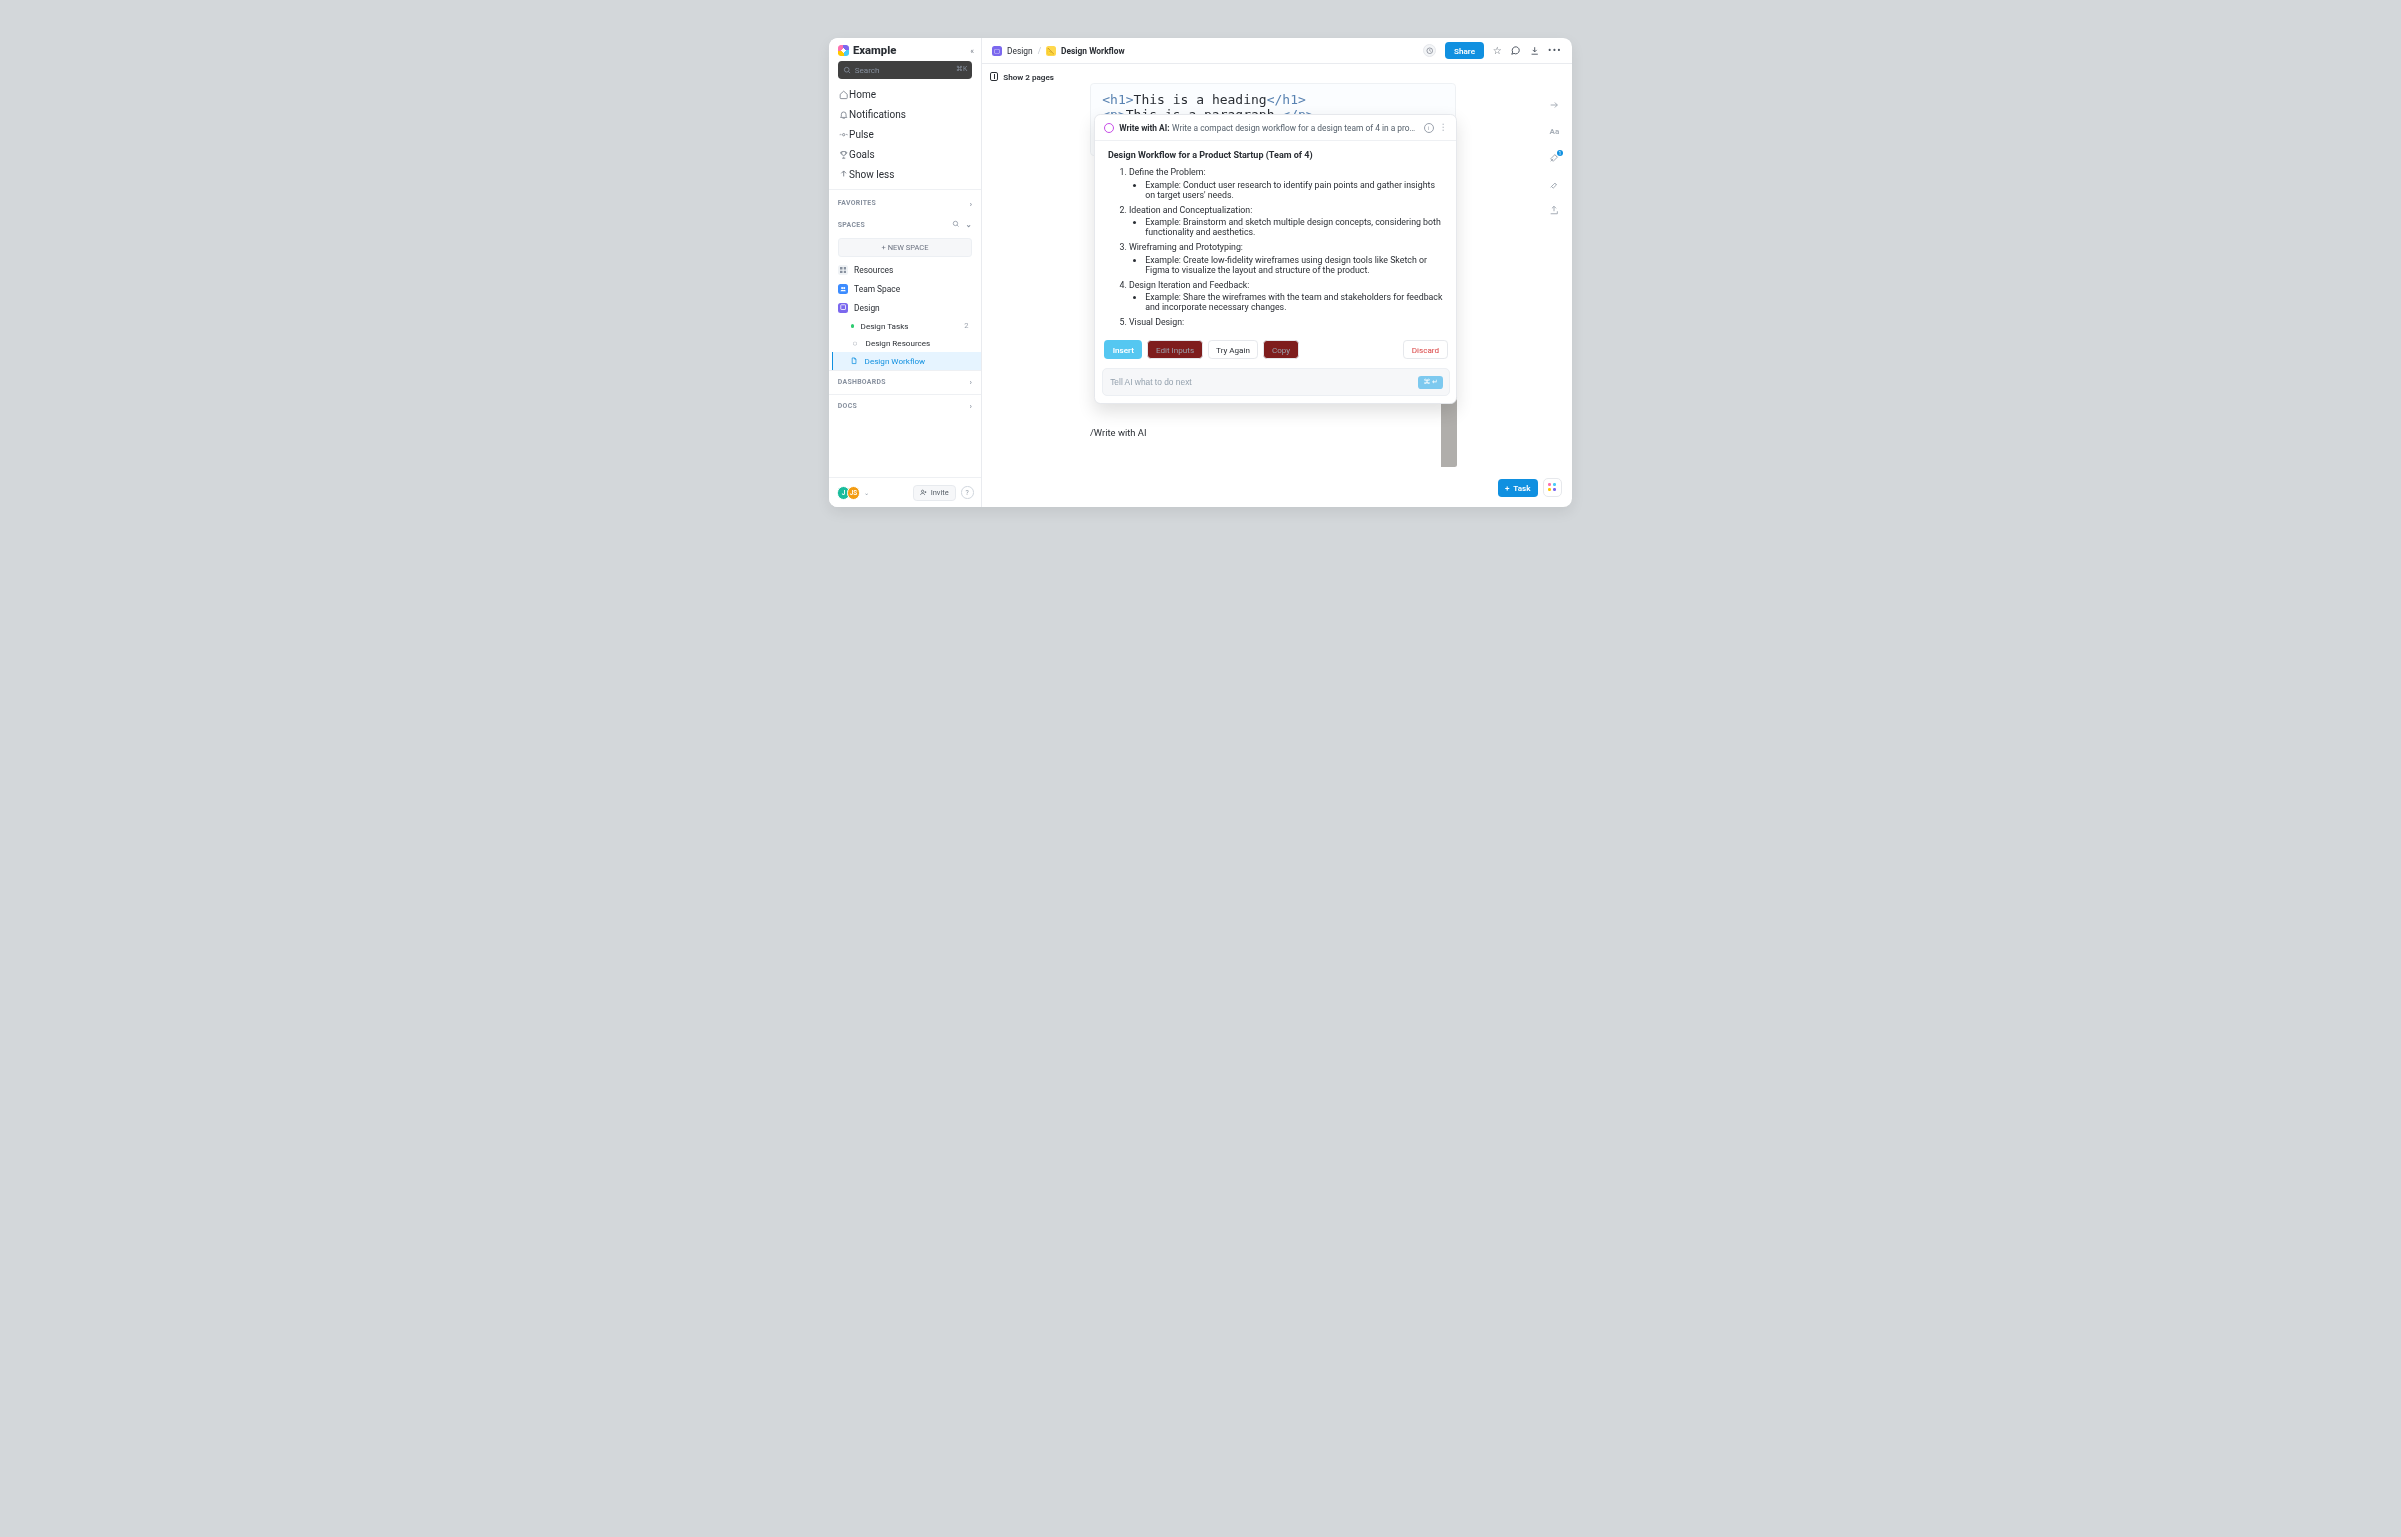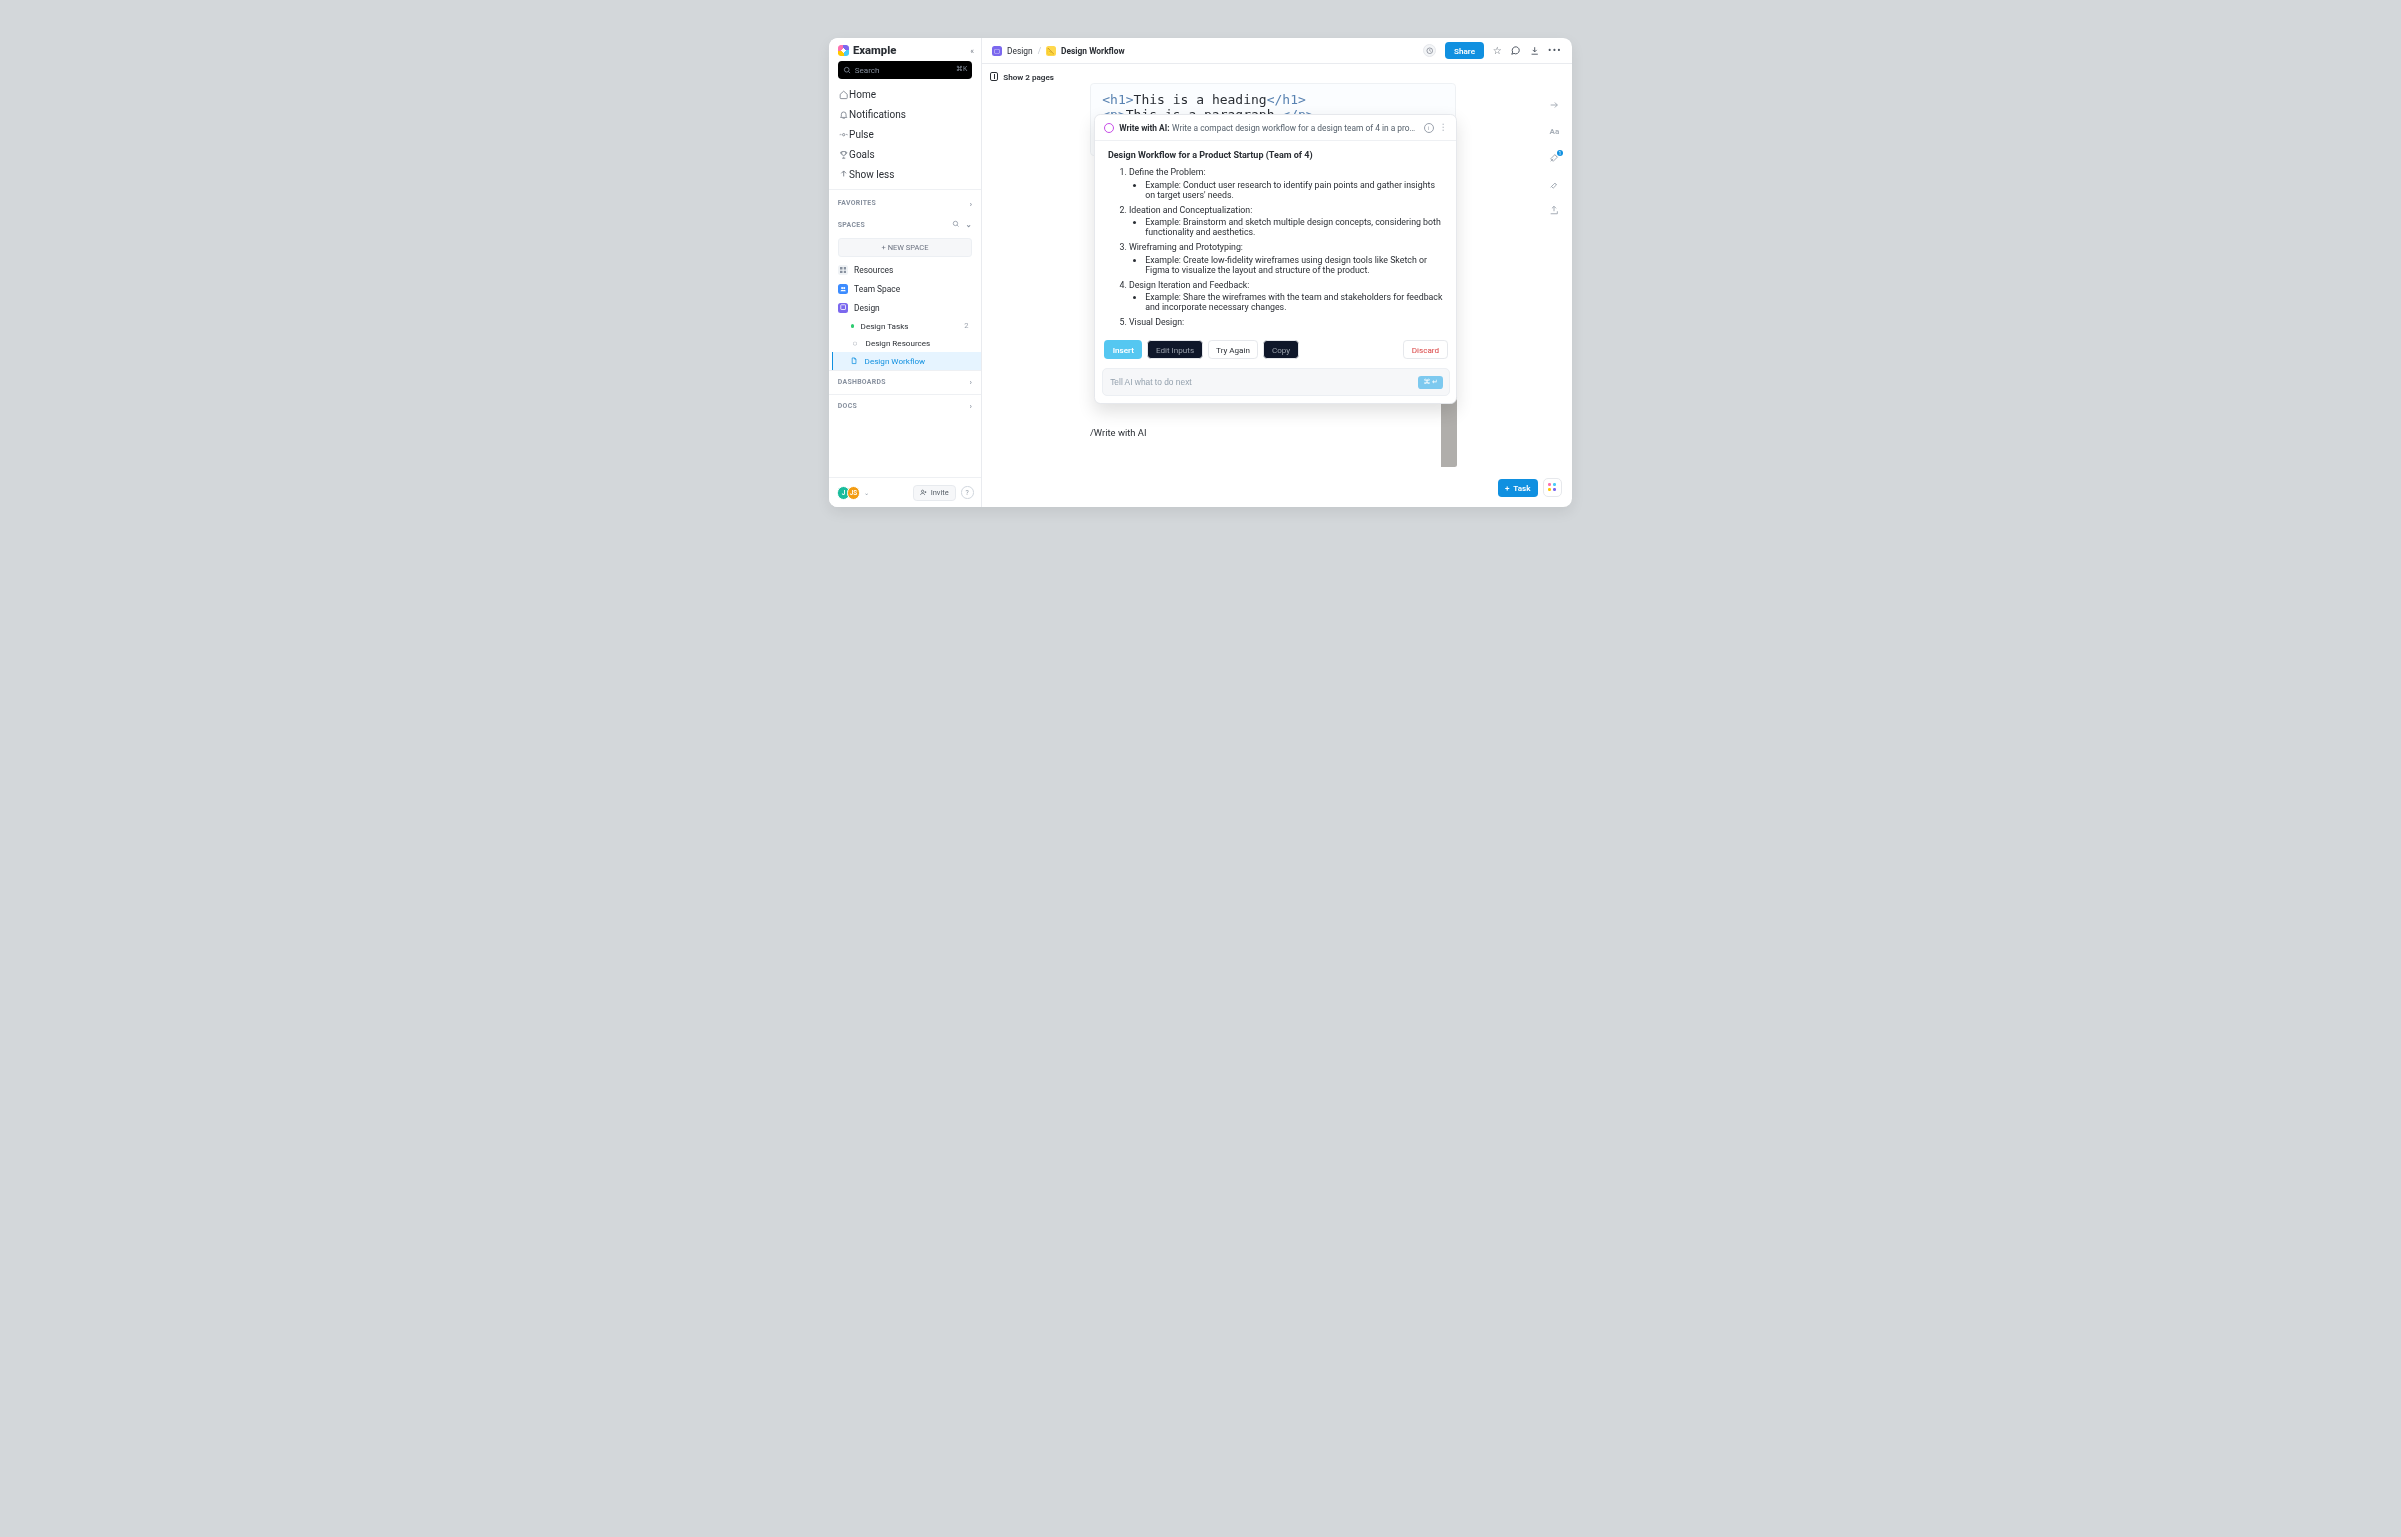"Search" .search-box { background: #000000 -> #404040 }
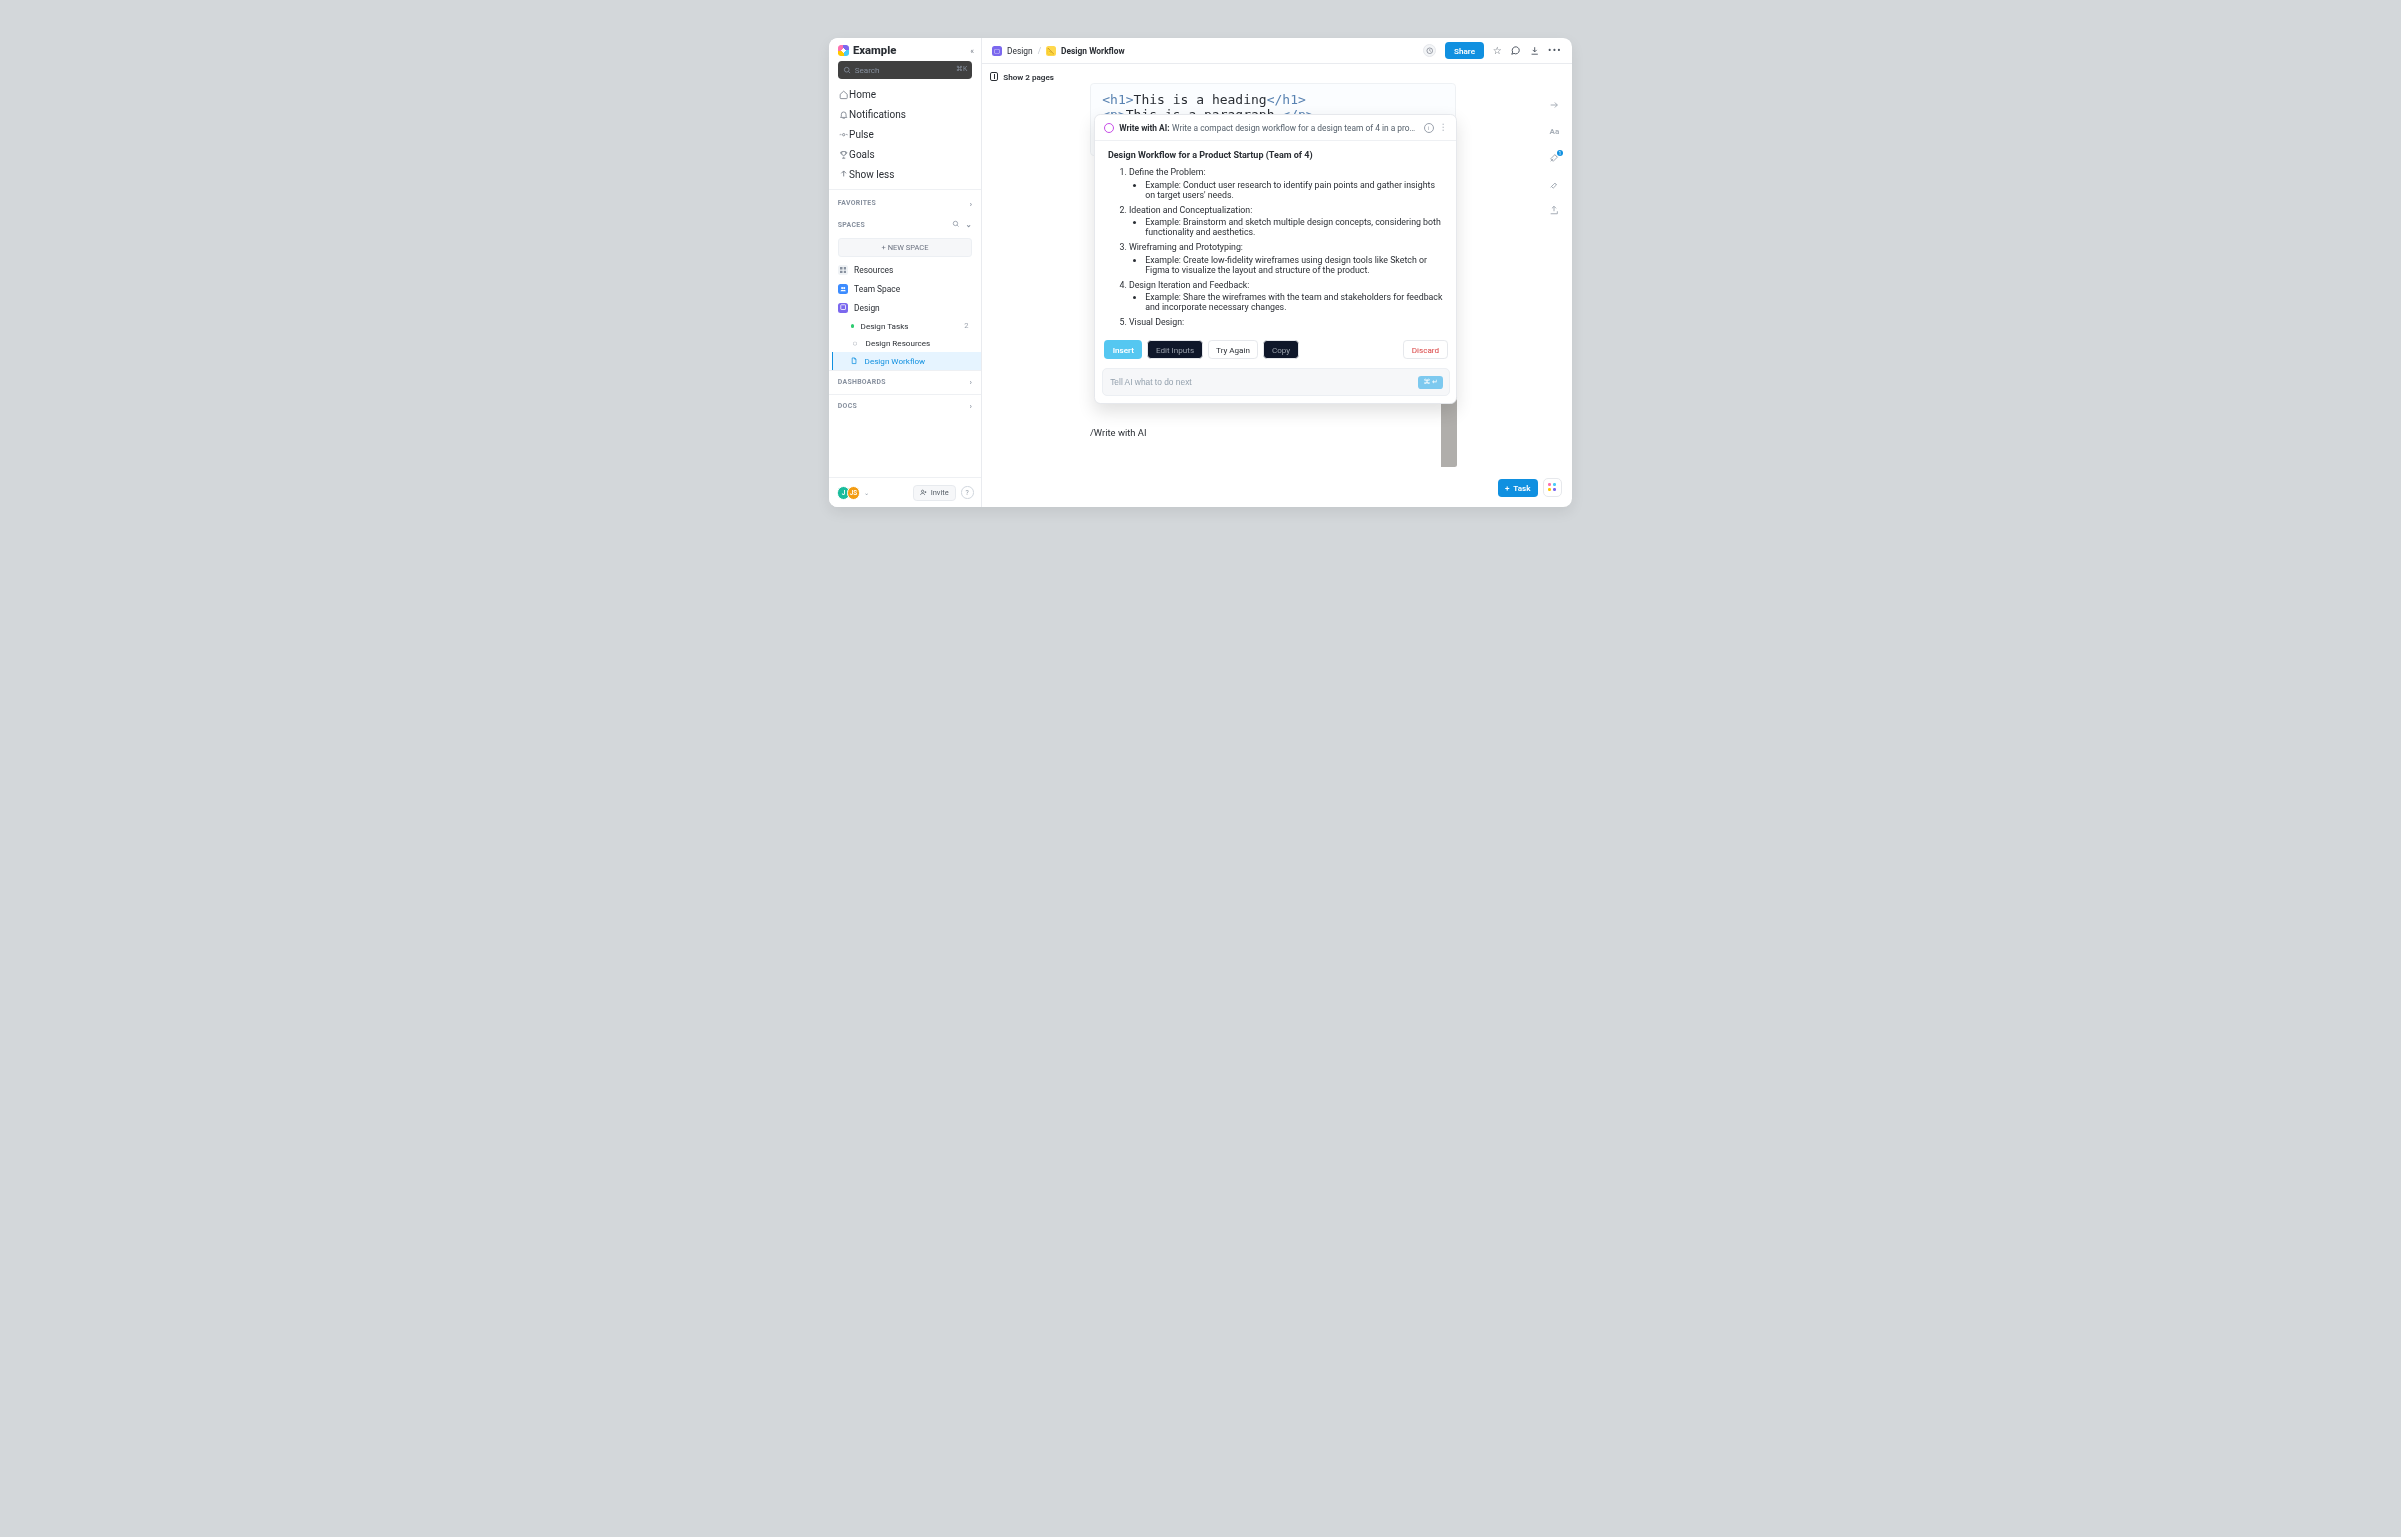"Edit Inputs" .btn-ghost { background: #0f172a -> #7f1d1d }
